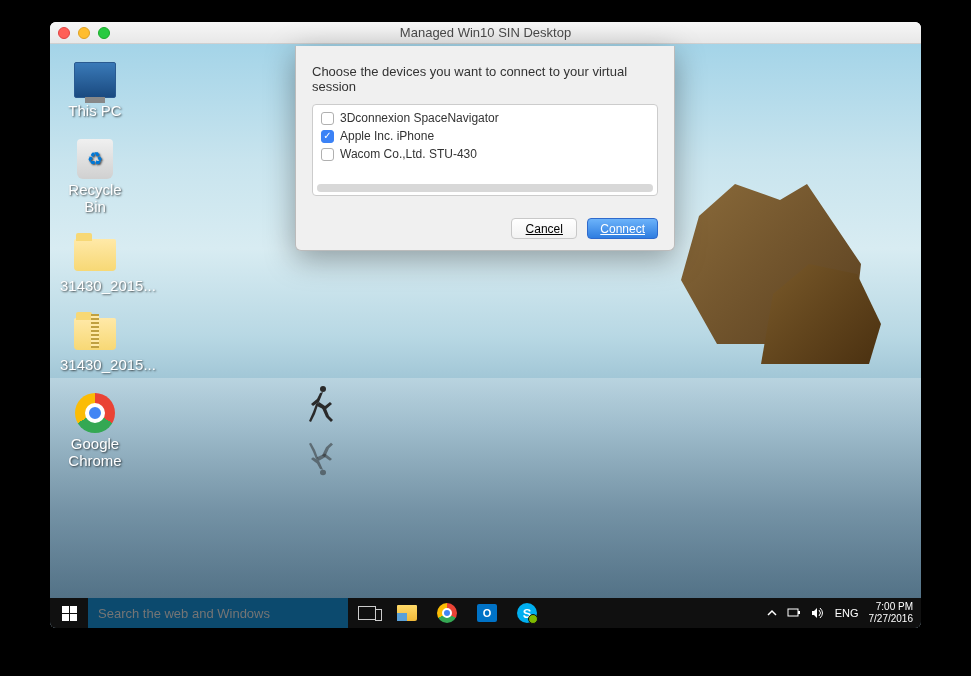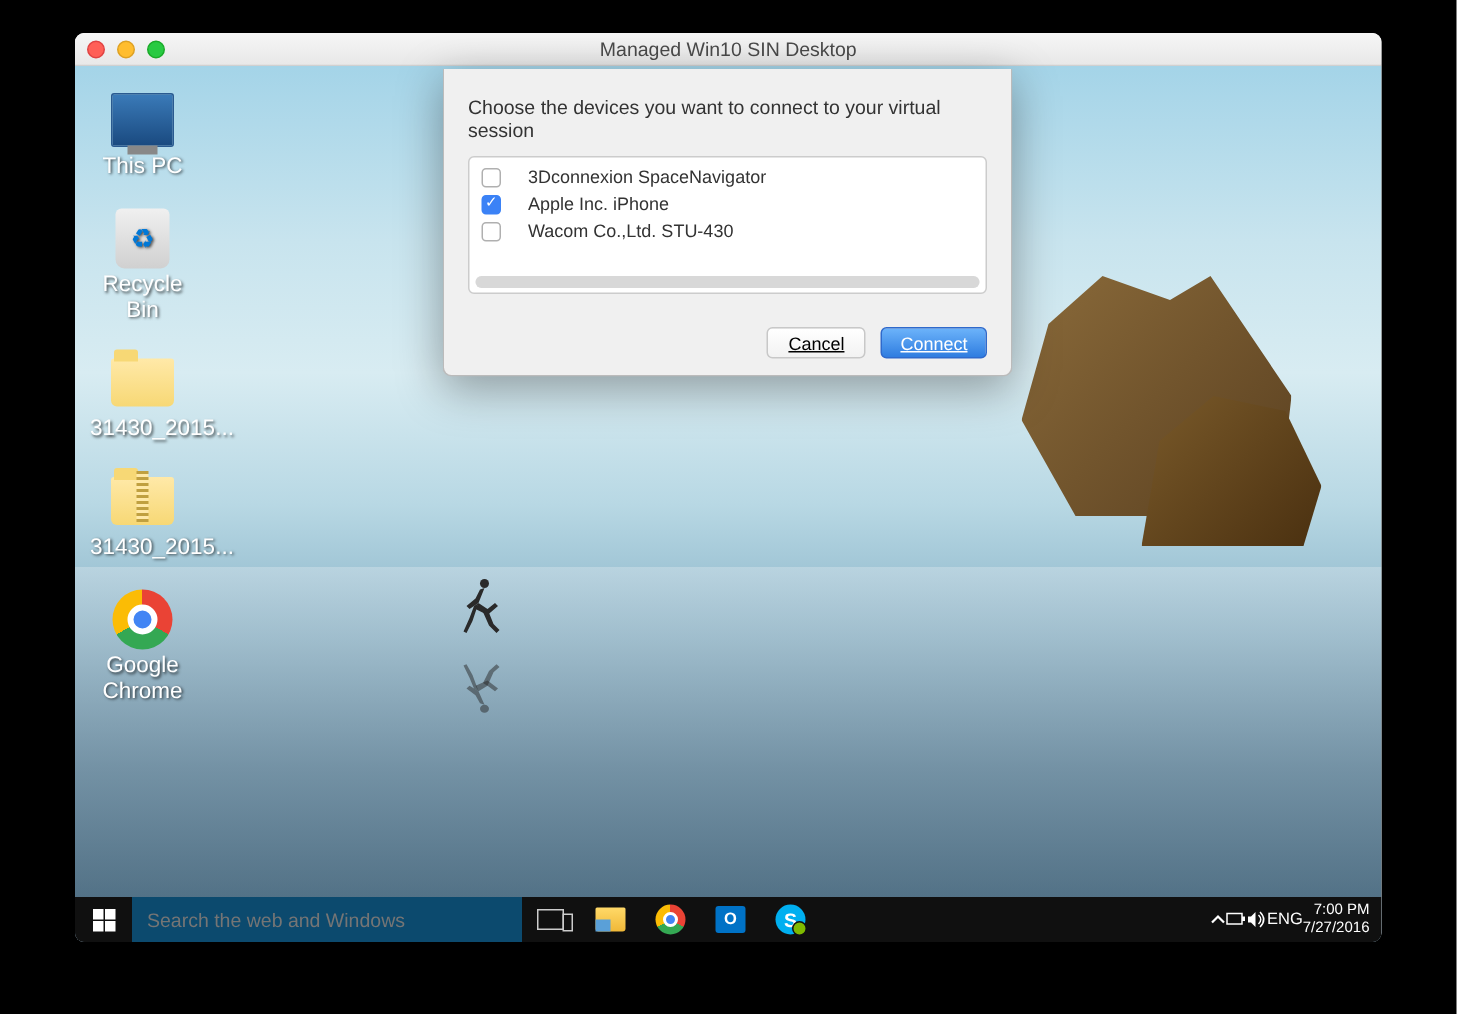"3Dconnexion SpaceNavigator" .device-row { gap: 18px -> 6px }
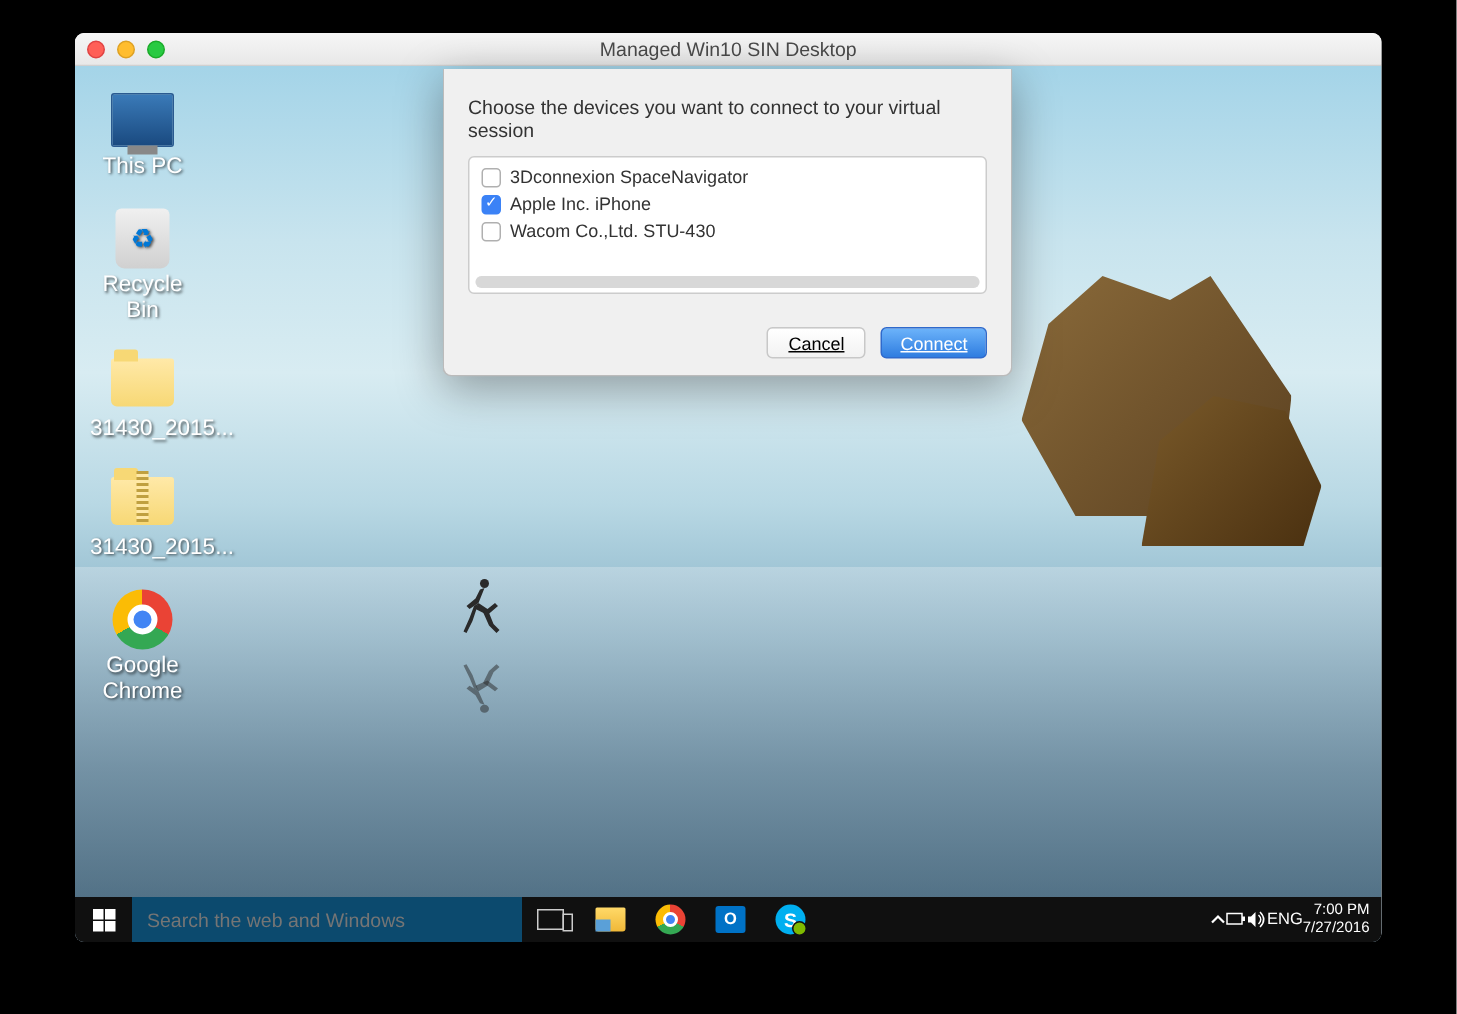"ENG" .tray { gap: none -> 10px }
